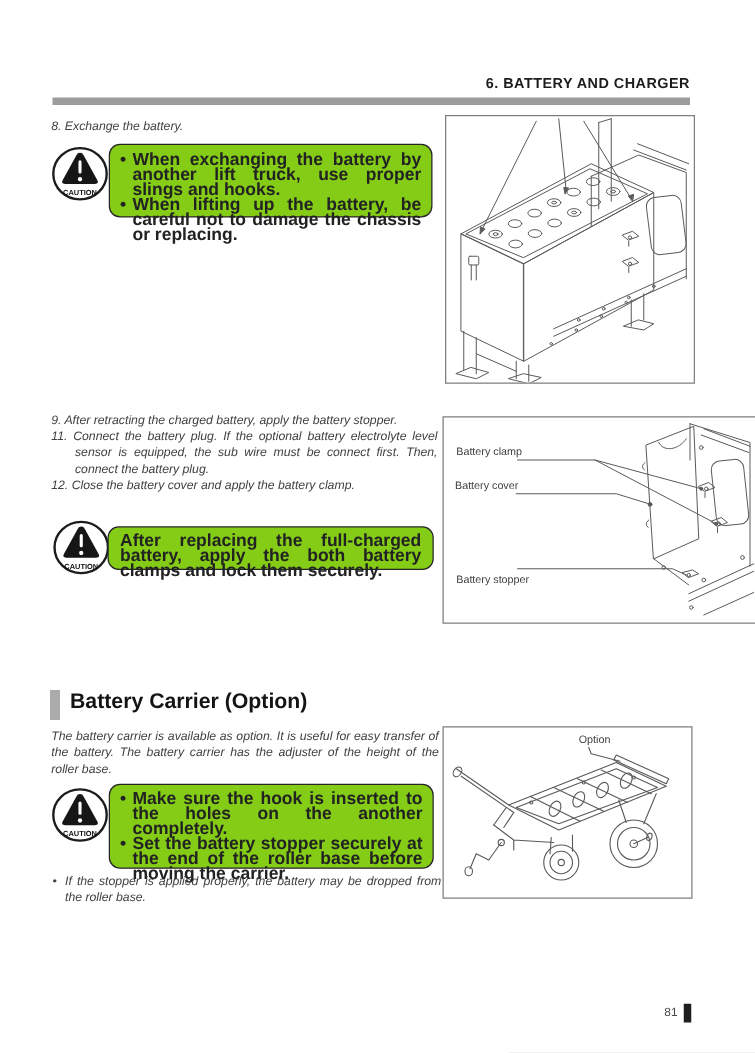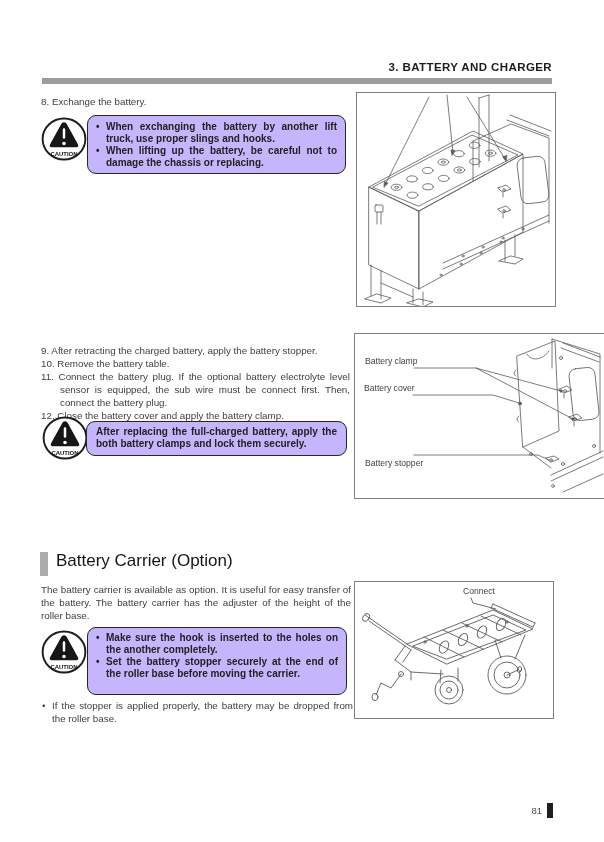"3. BATTERY AND CHARGER" div.hdr-title { text: 3 -> 6 }
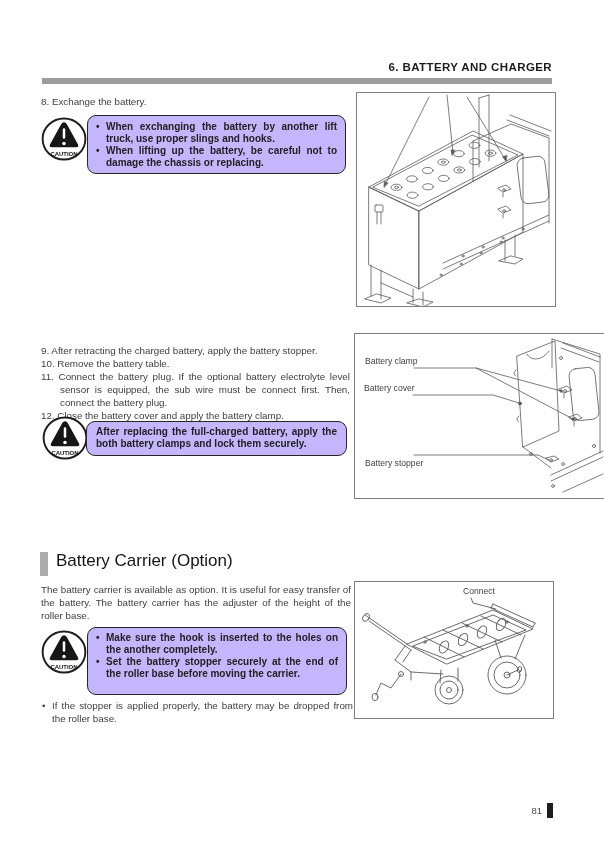"8. Exchange the battery." .txt { font-style: none -> italic }
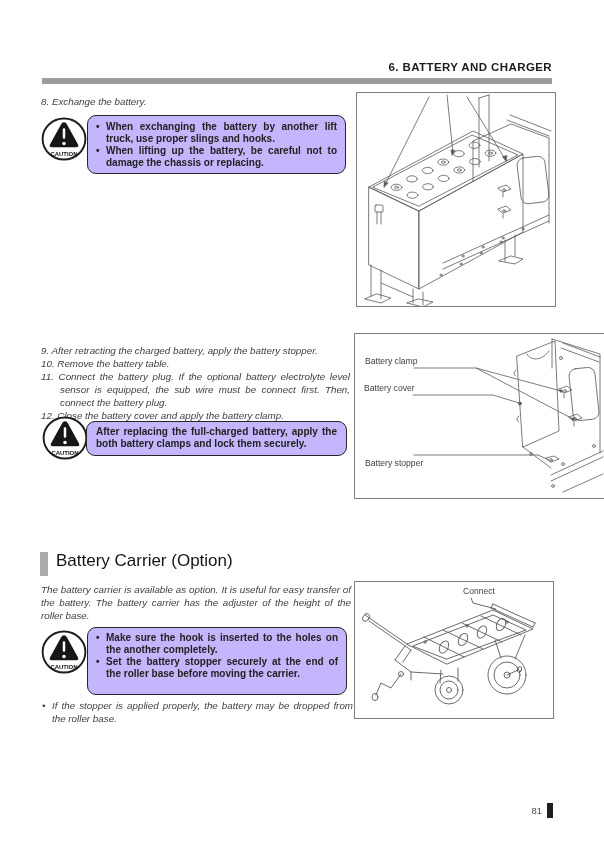"When exchanging the battery by" .cbox { background: #c4b5fd -> #84cc16; font-size: 10px -> 14px }
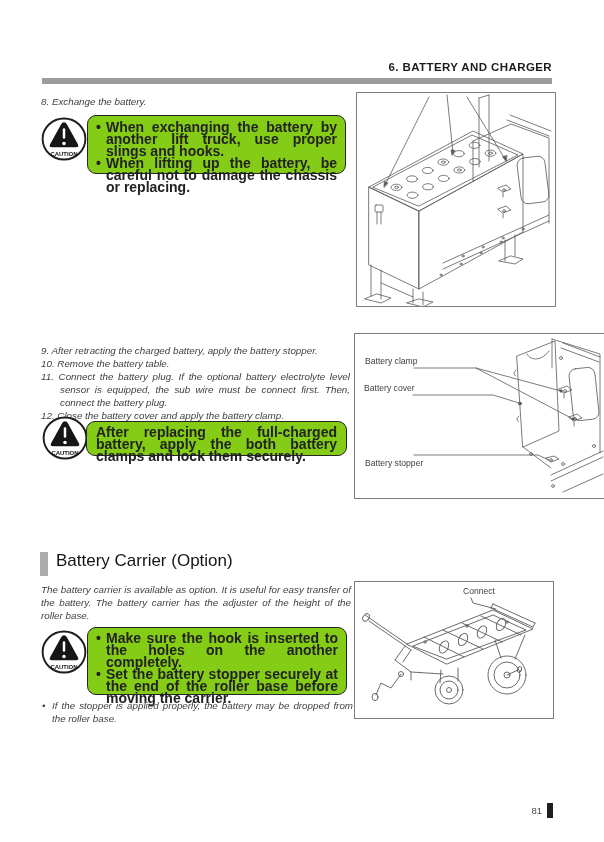"9. After retracting the charged" .steps { top: 344px -> 330px }
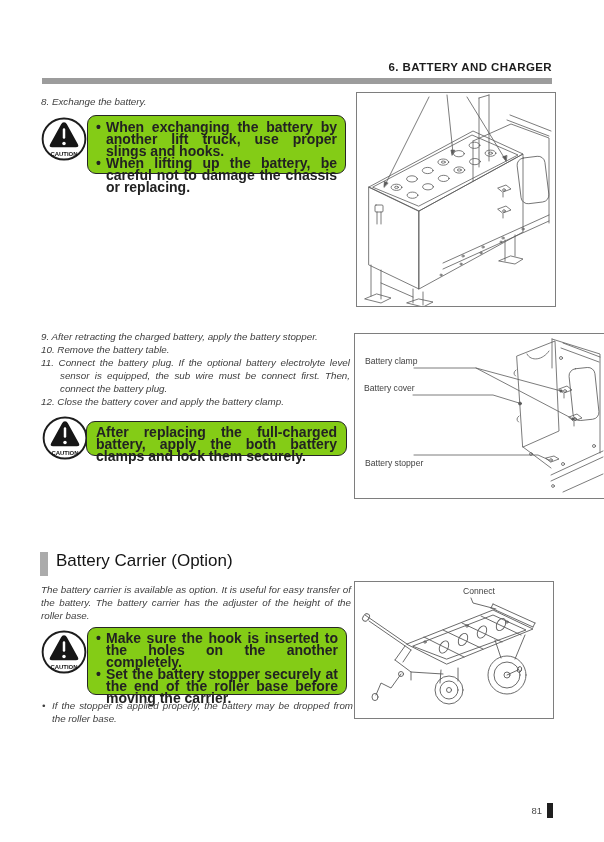"10. Remove the battery table." div.step { html: <div>10. Remove the battery table.</div> -> none }
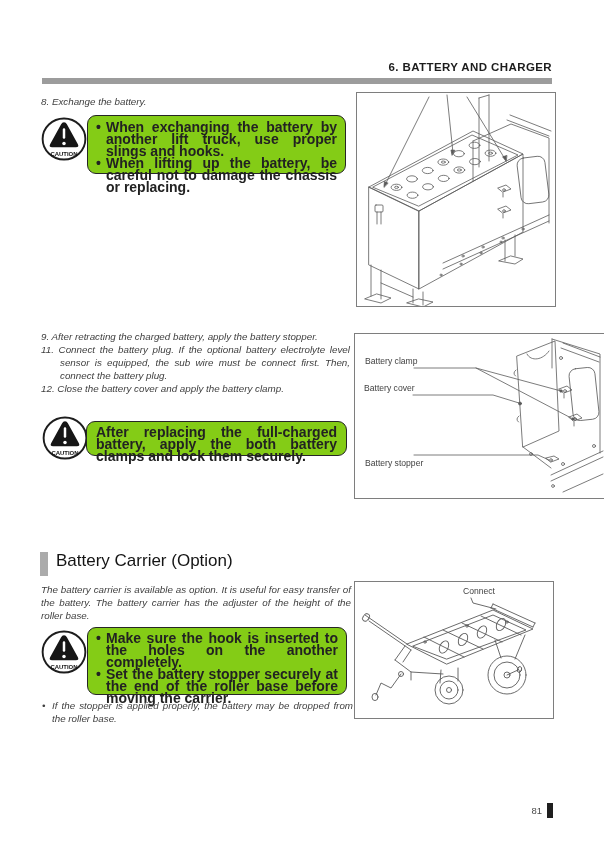"Battery Carrier (Option)" .sec-title { font-weight: normal -> bold }
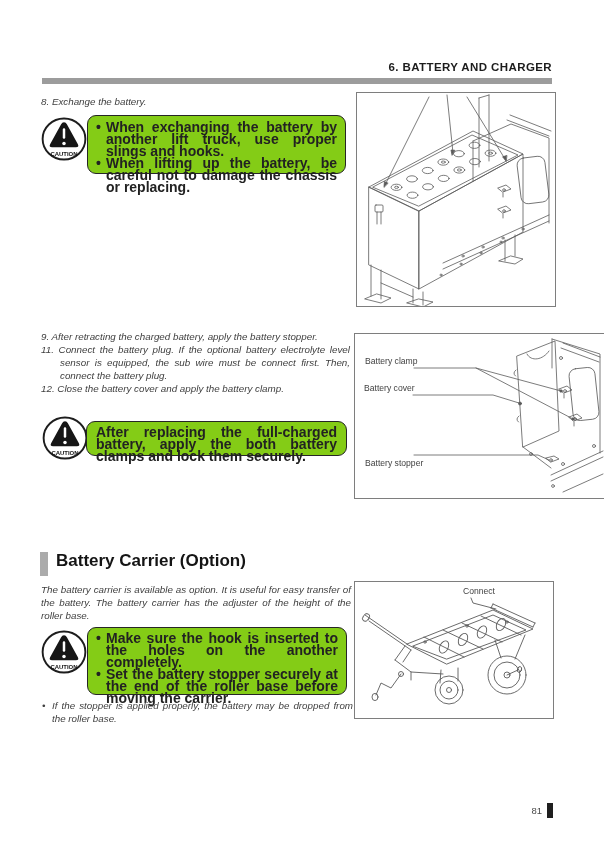"Connect" div.fig-label { text: Connect -> Option }
